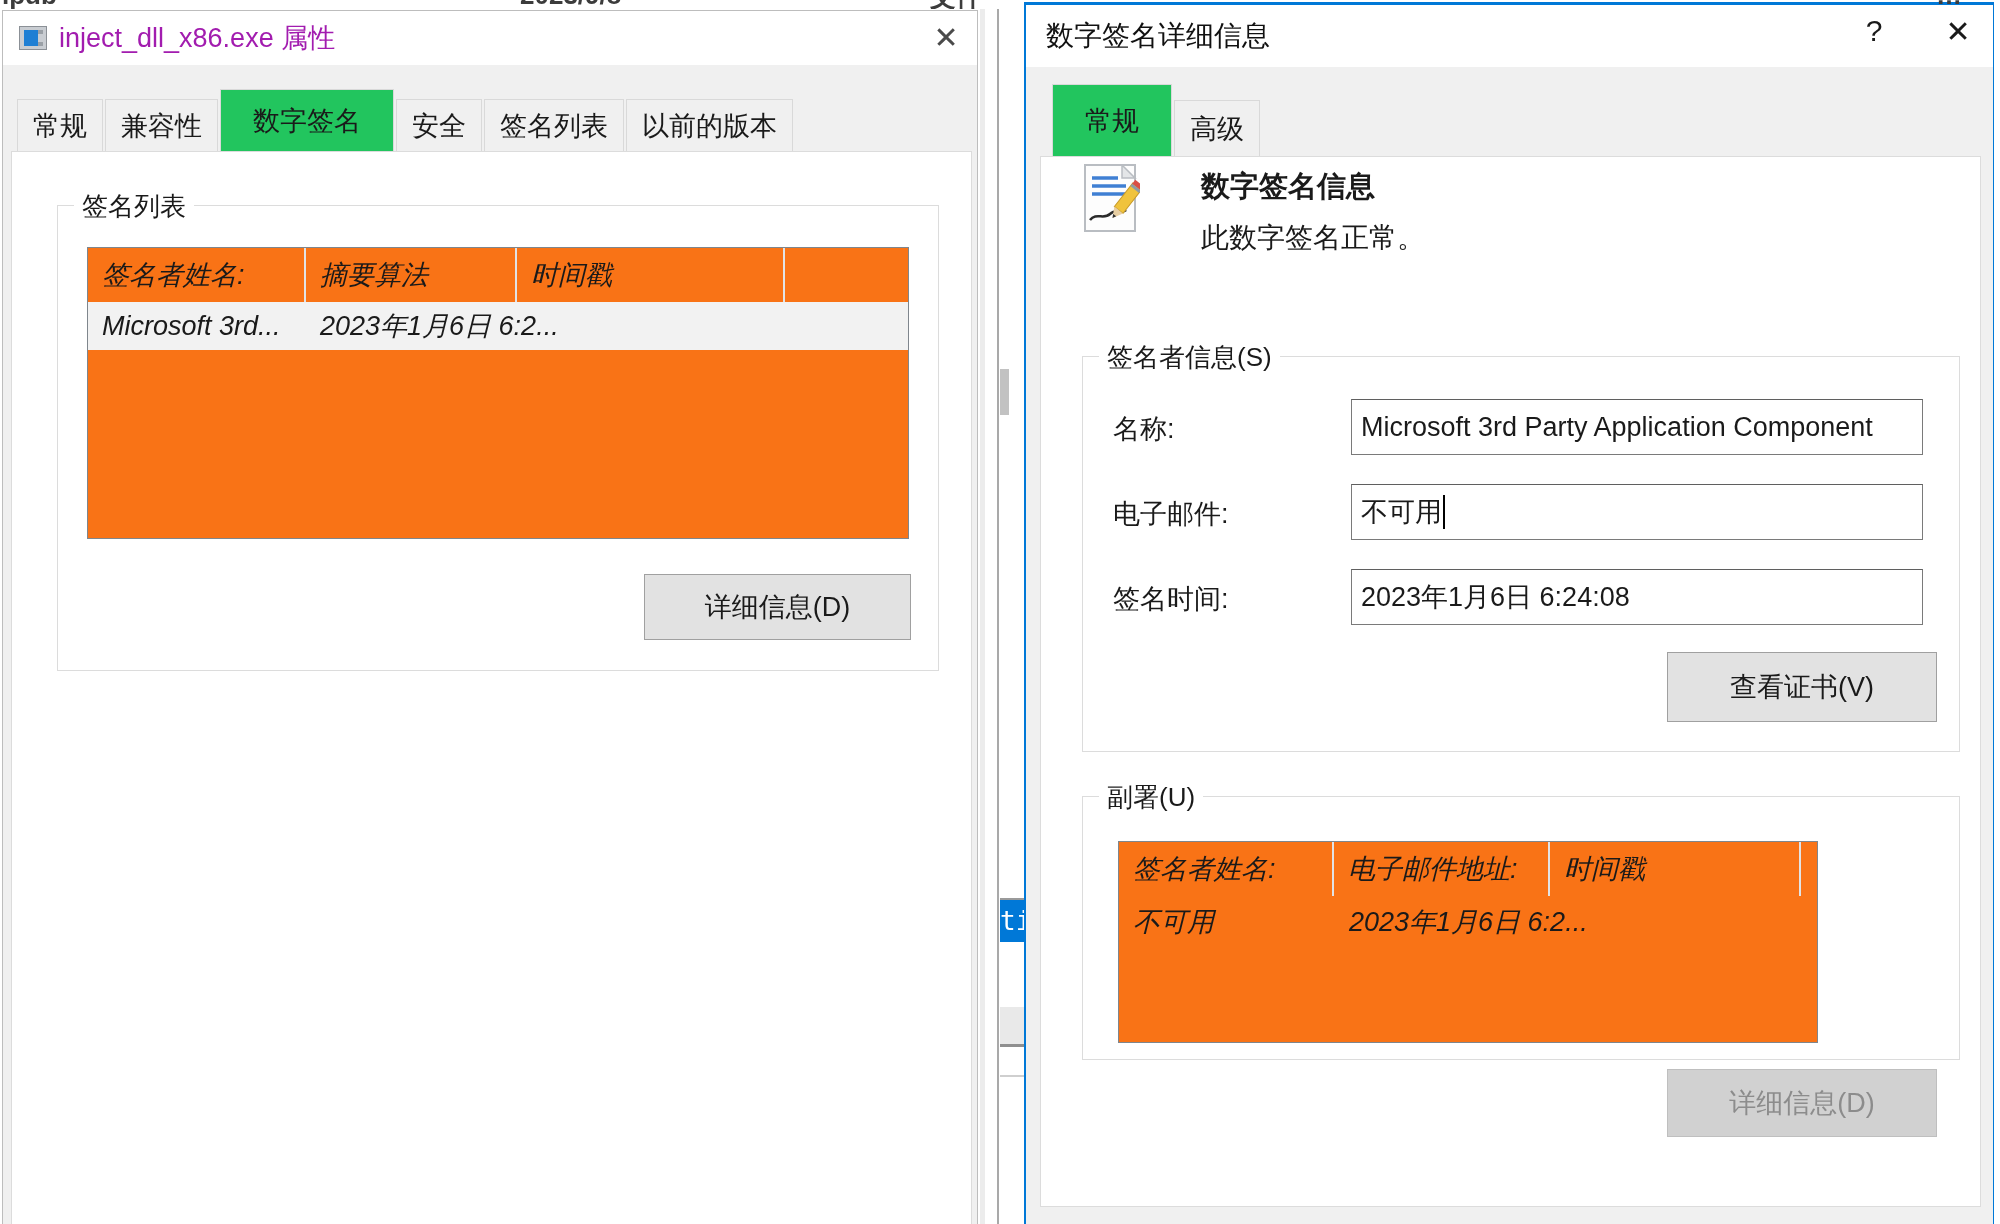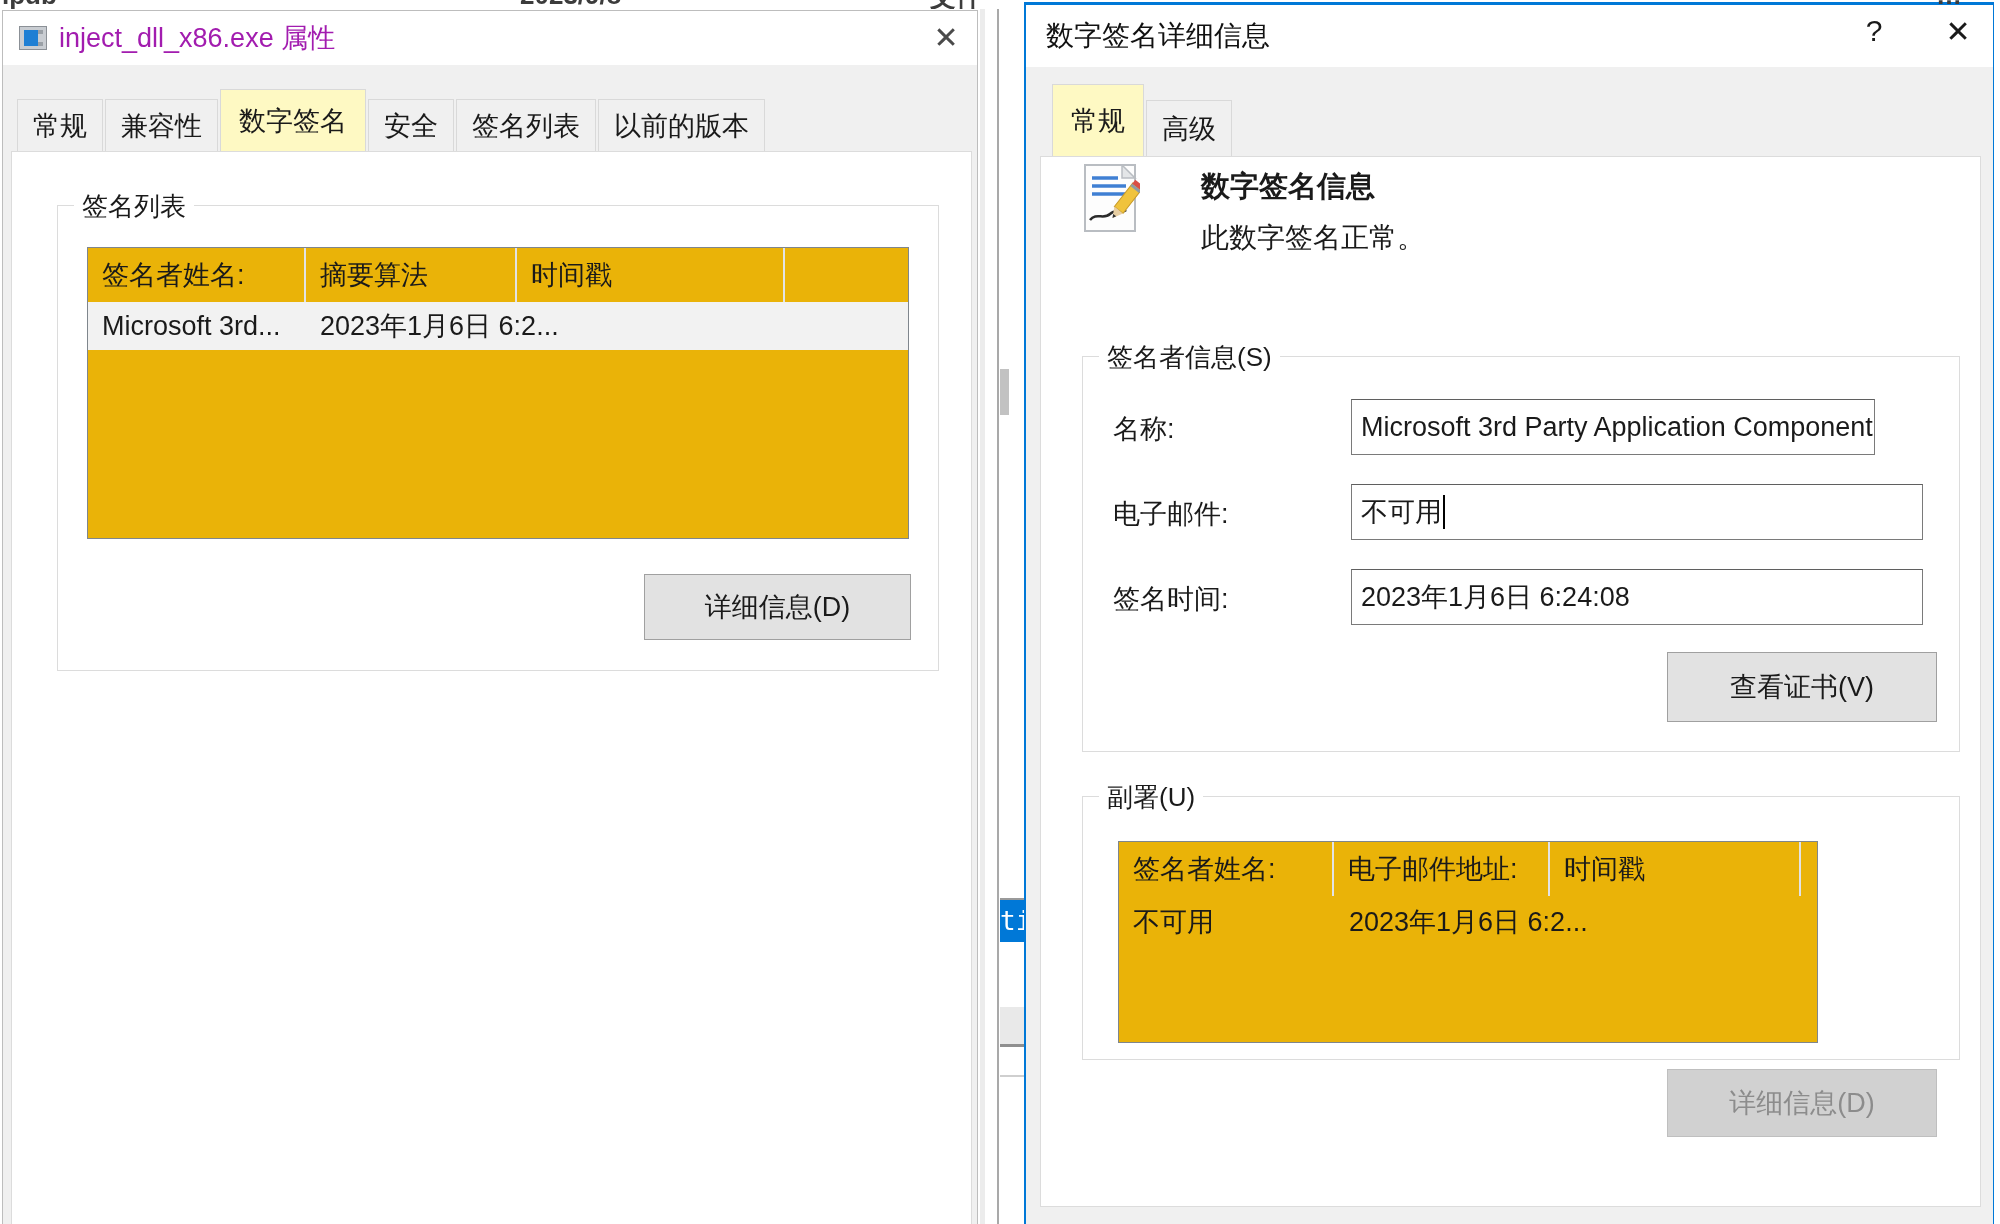"数字签名" .tab.active { background: #fef9c3 -> #22c55e; padding: 0 18px -> 0 32px }
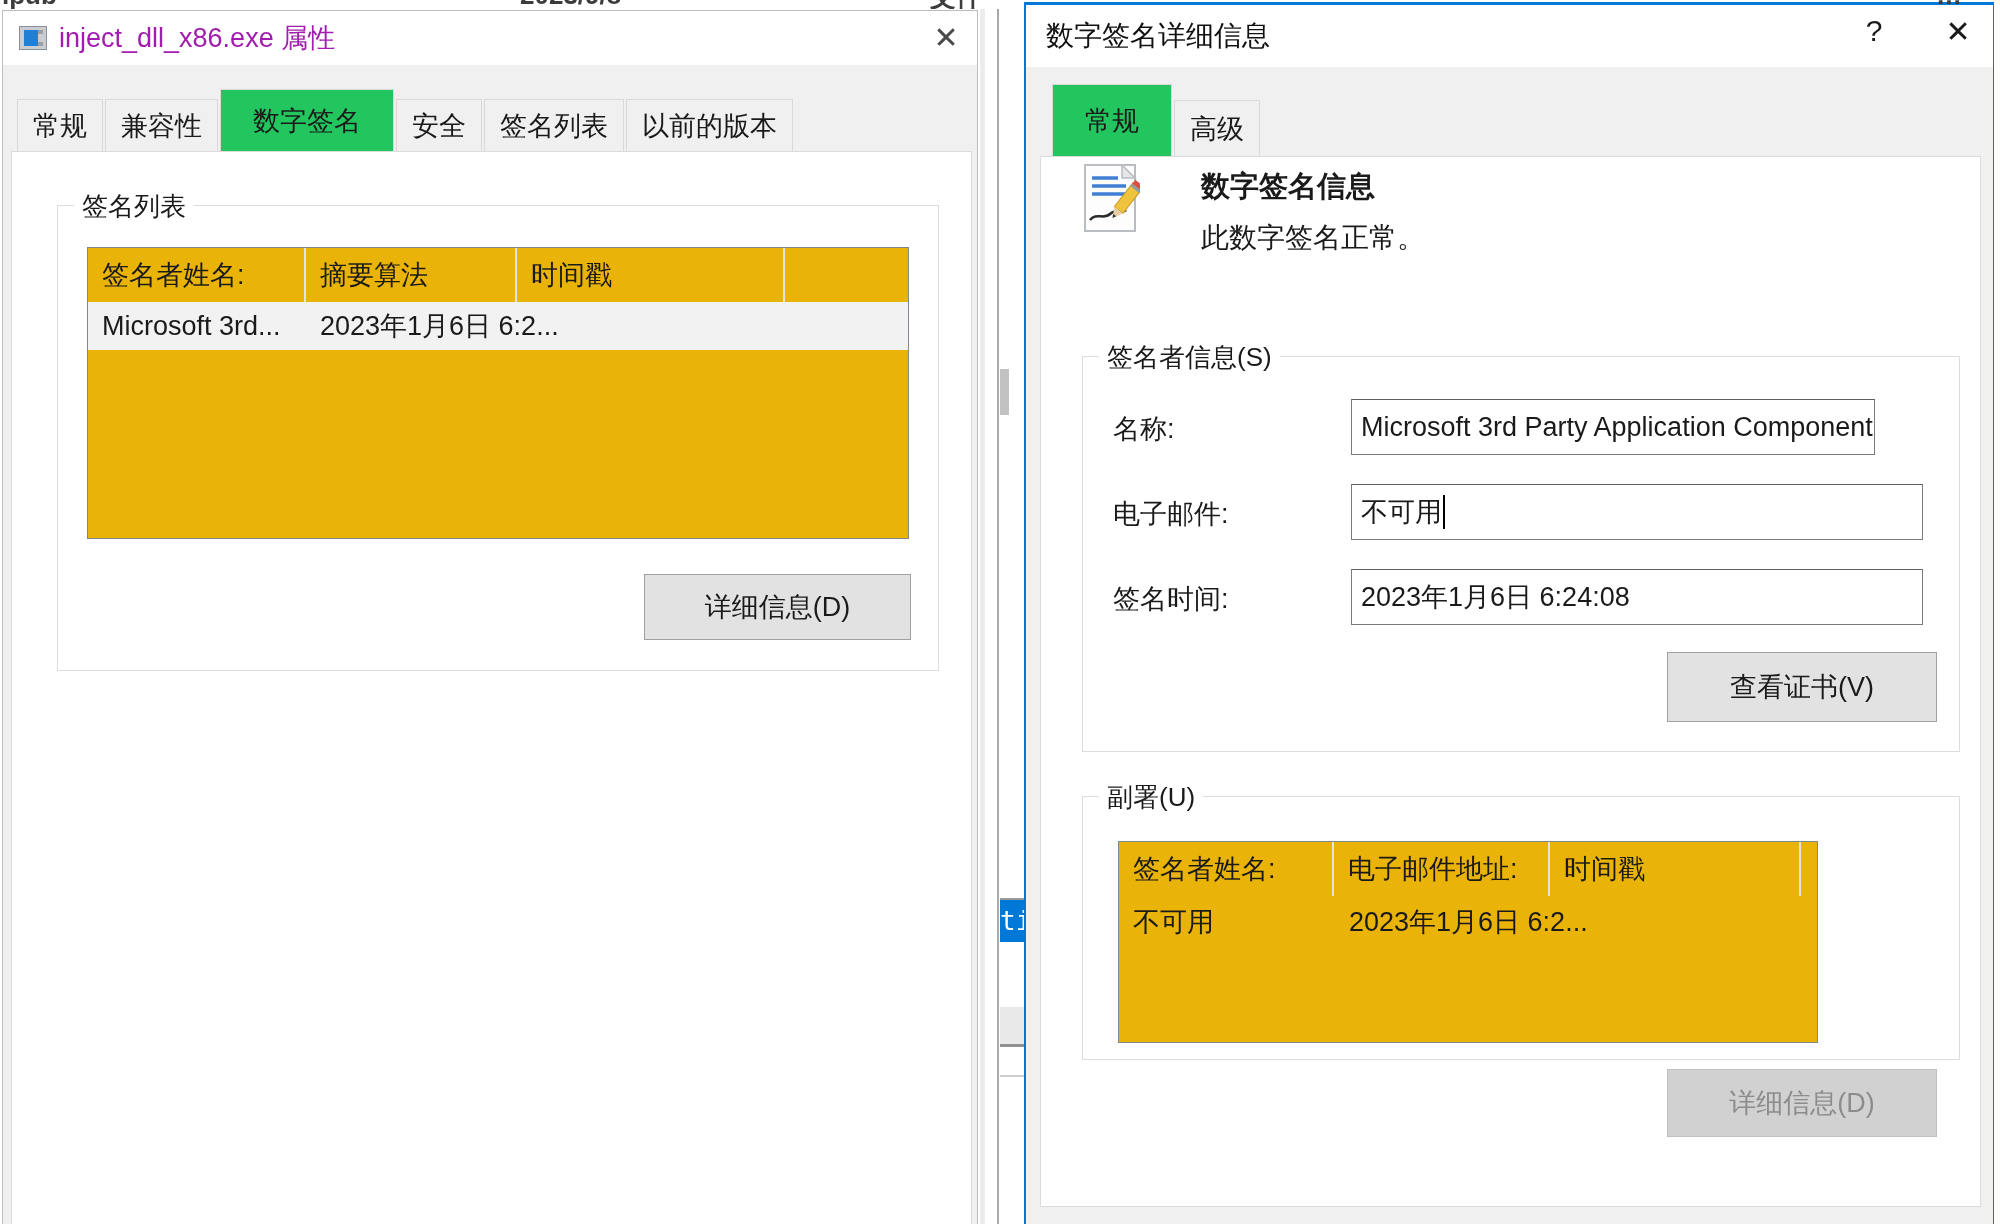"签名者姓名:" .listbox { background: #eab308 -> #f97316; font-style: none -> italic }
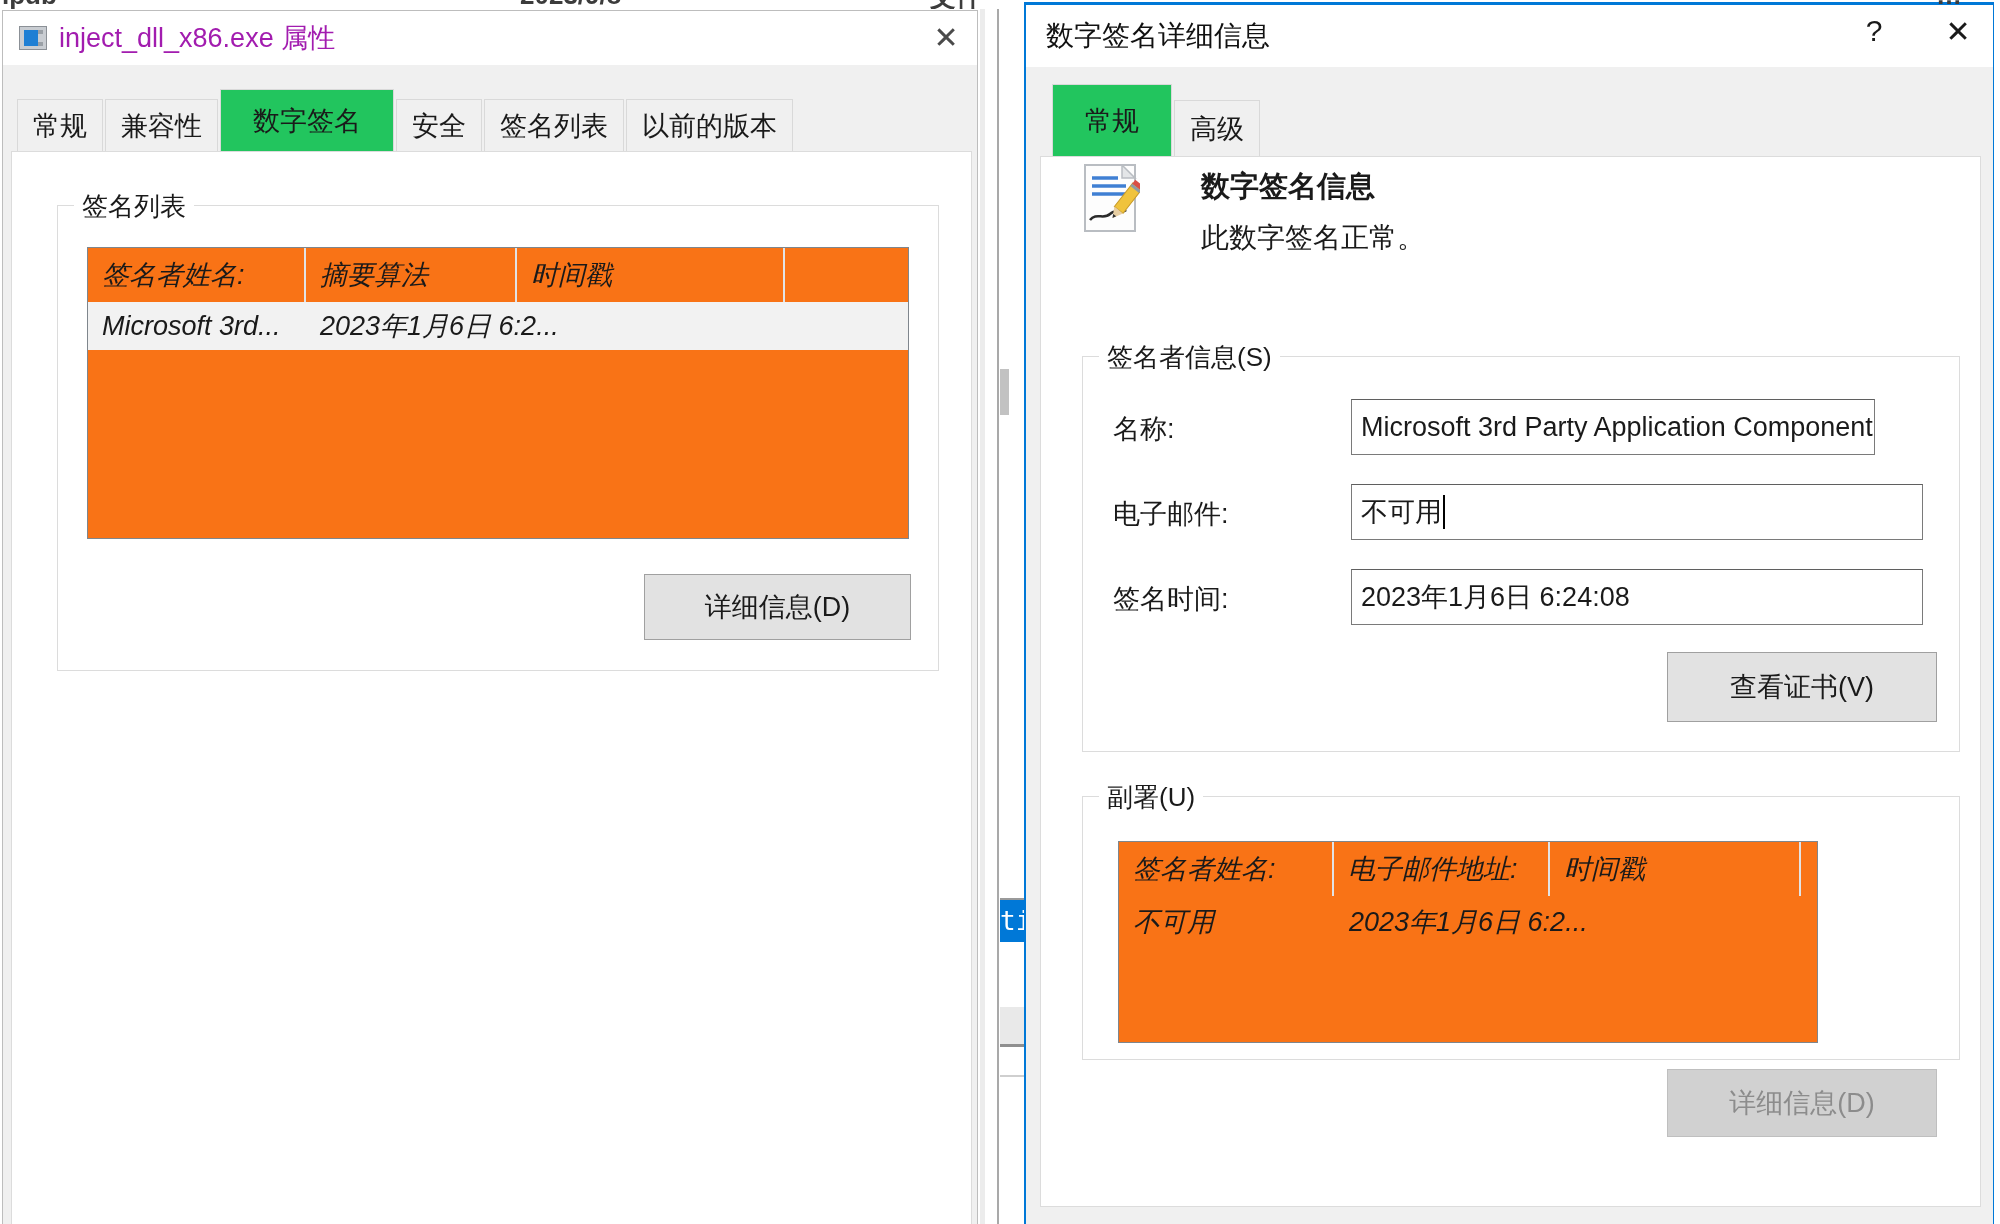"Microsoft 3rd Party Application" div.editbox { width: 524px -> 572px }
